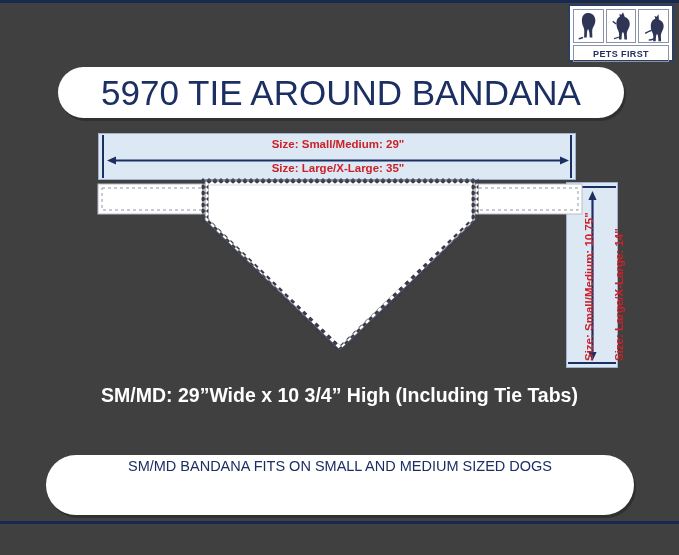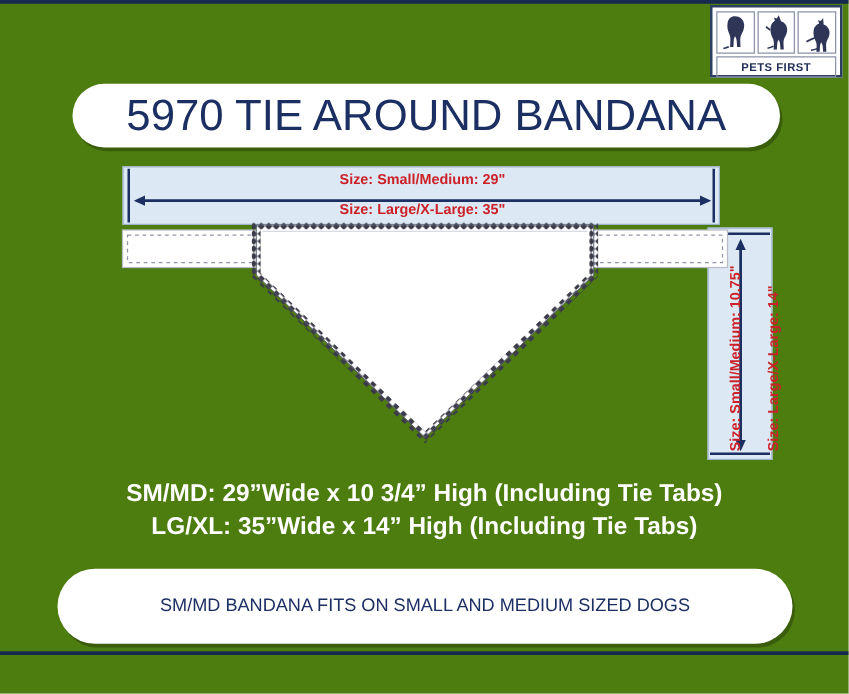"PETS FIRST" #page { background: #4d7c0f -> #404040 }
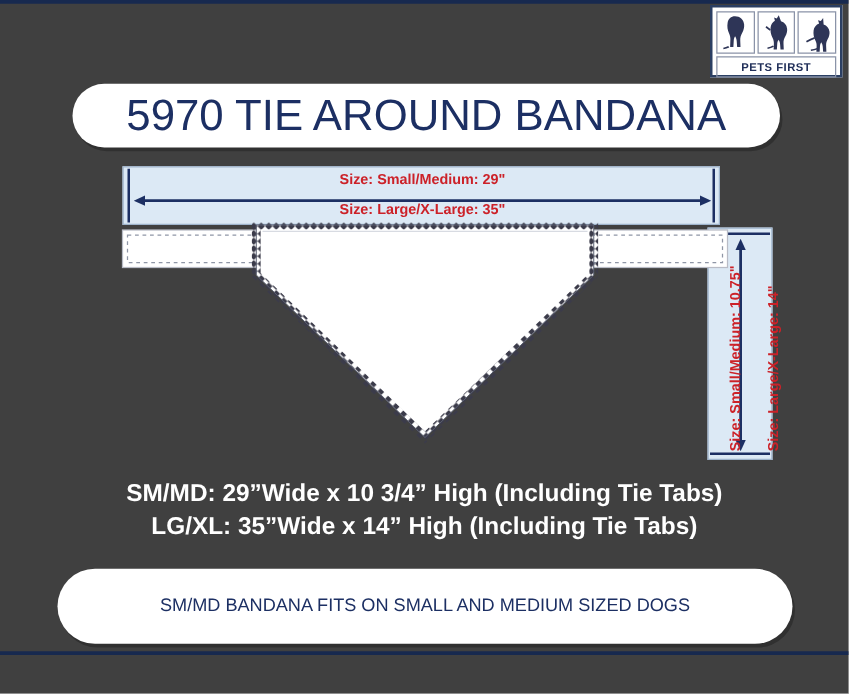"LG/XL: 35”Wide x 14” High" div.dim-line { html: <div>LG/XL: 35”Wide x 14” High (Including Tie Tabs)</div> -> none }
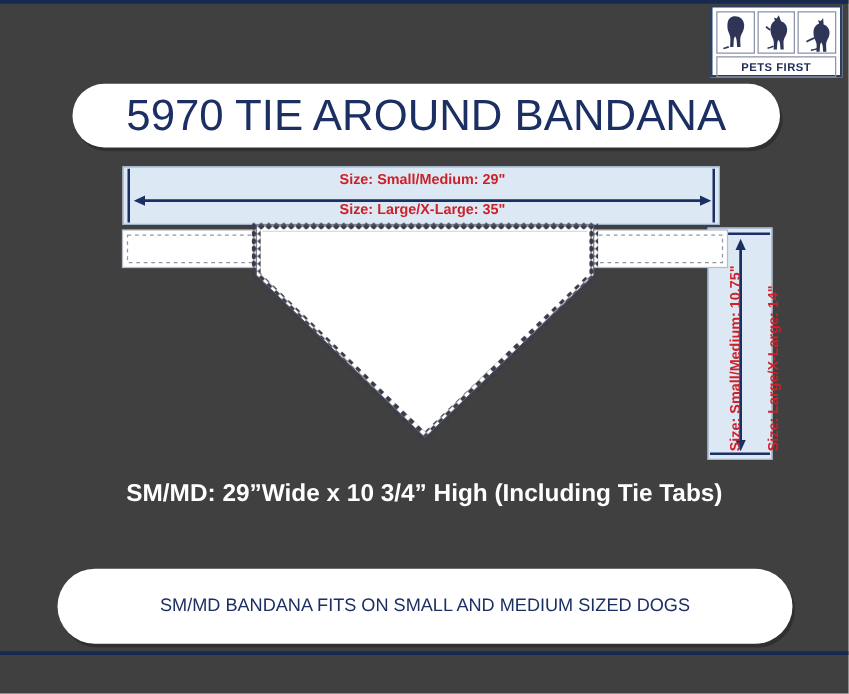"SM/MD BANDANA FITS ON SMALL" #fits-pill { justify-content: center -> space-between }
